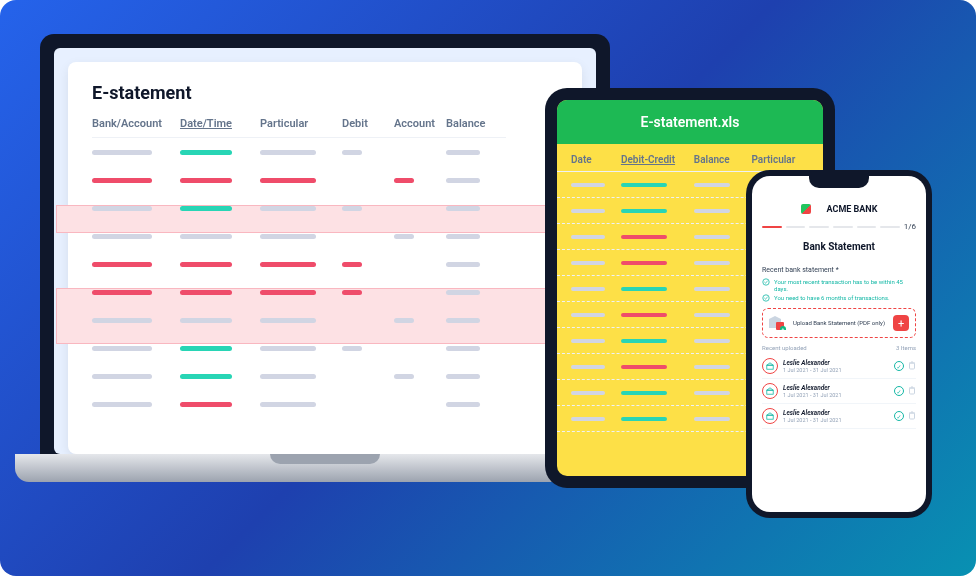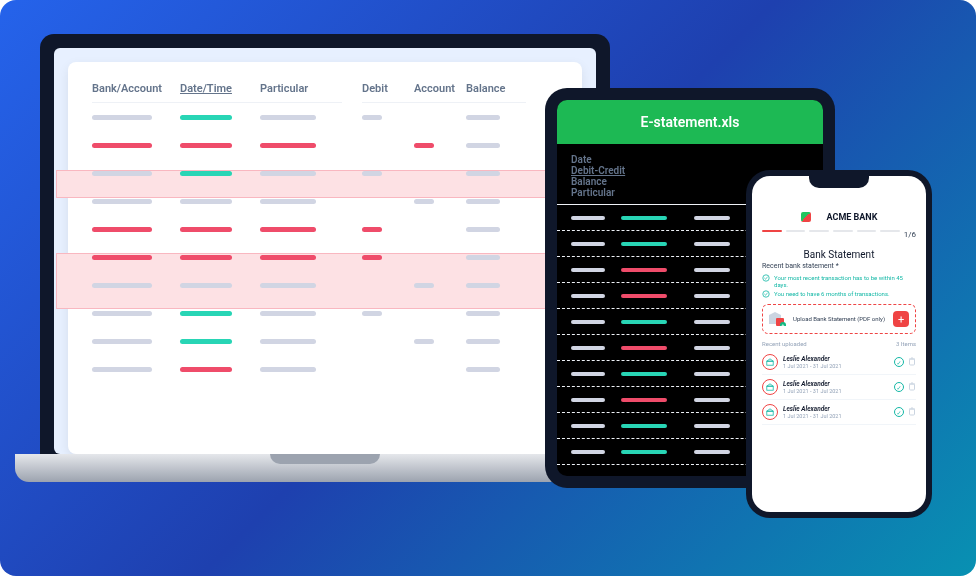"E-statement" div.doc-title { html: none -> <div>E-statement</div> }
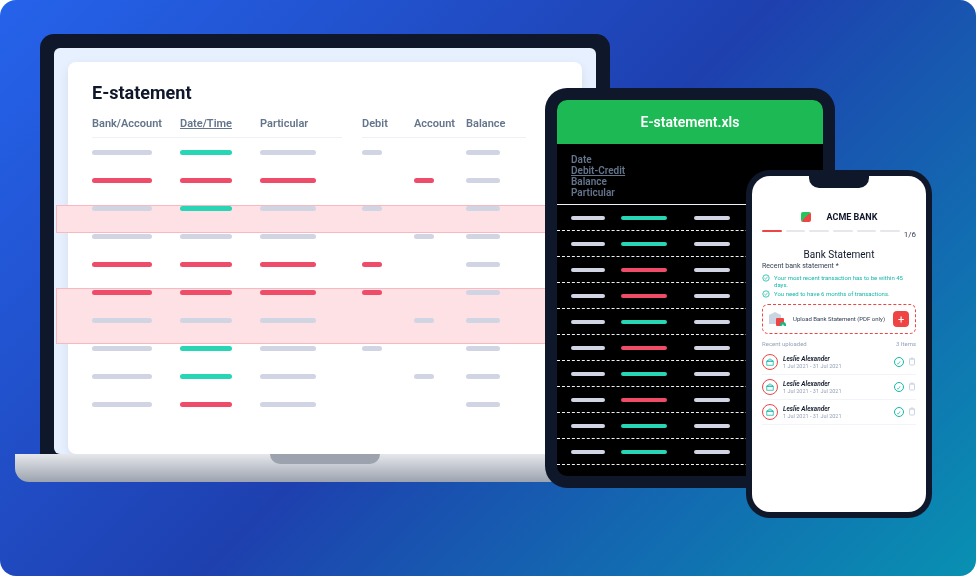"Debit" .c-debit { margin-left: 20px -> none }
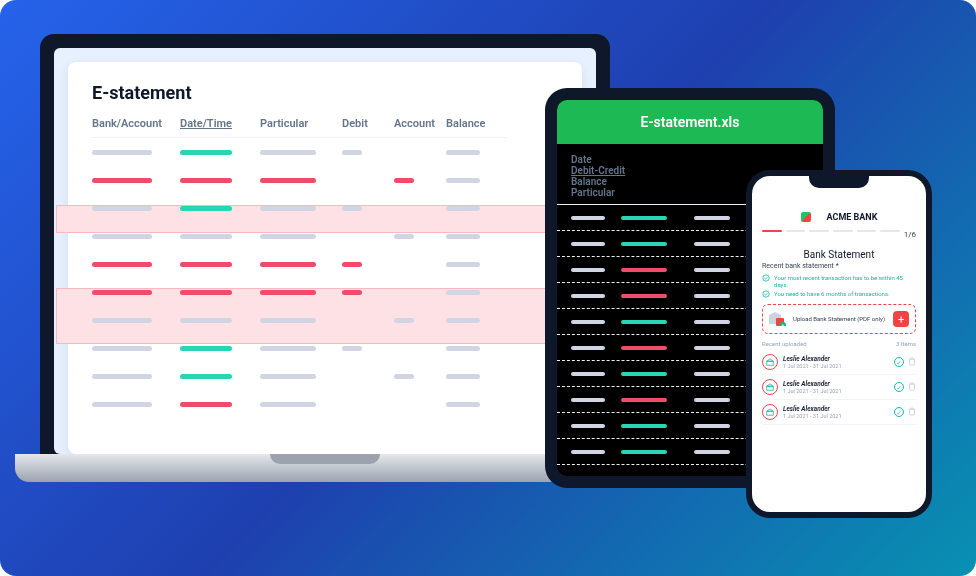"E-statement.xls" .tablet-screen { background: #000000 -> #fde047 }
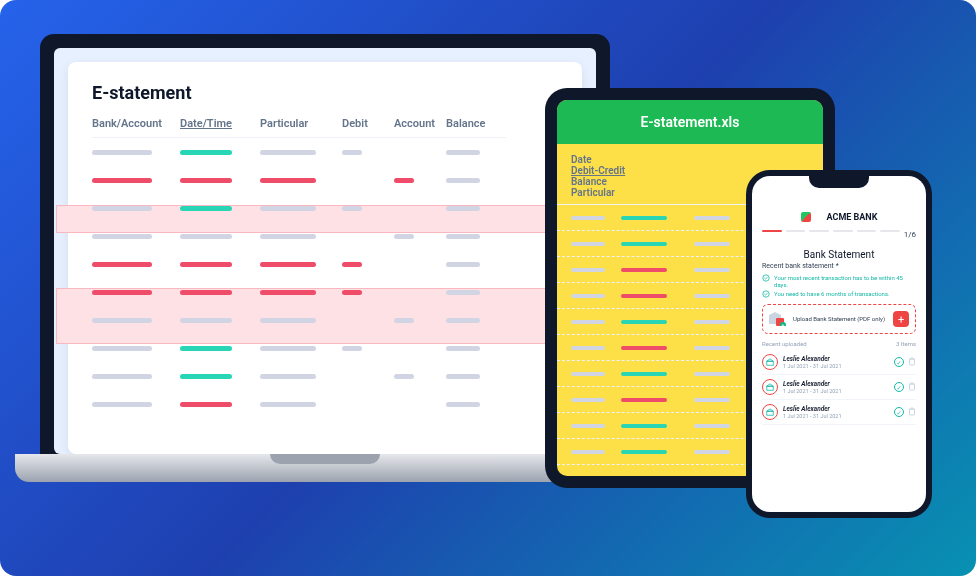"Date" .tab-head { flex-direction: column -> none }
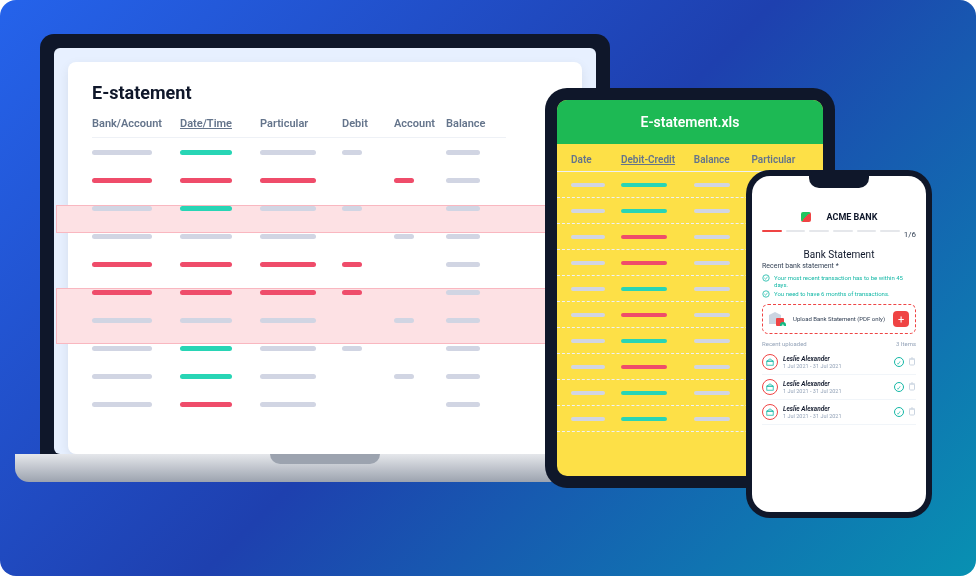"ACME BANK" .brand { margin-top: 28px -> 20px }
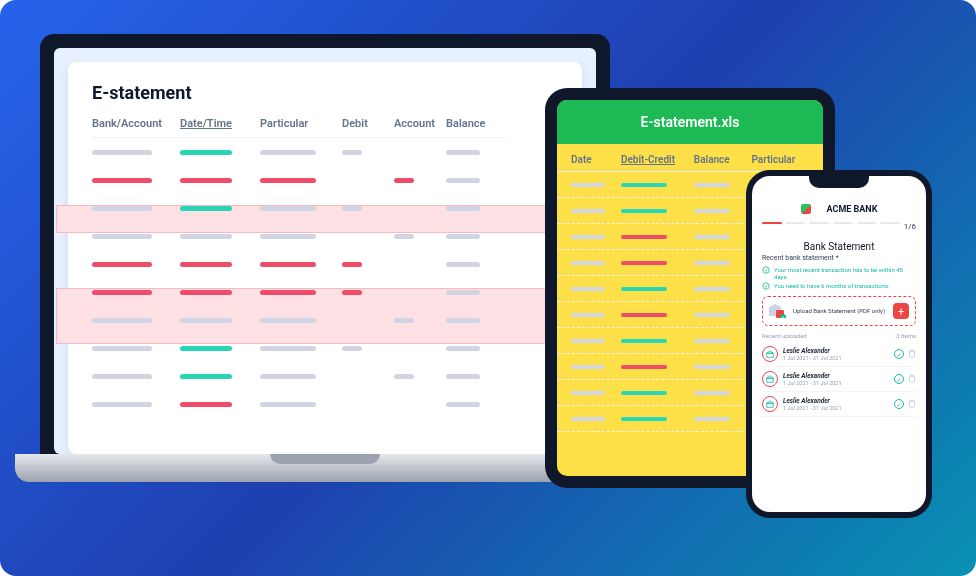"1/6" .progress { align-items: flex-start -> center }
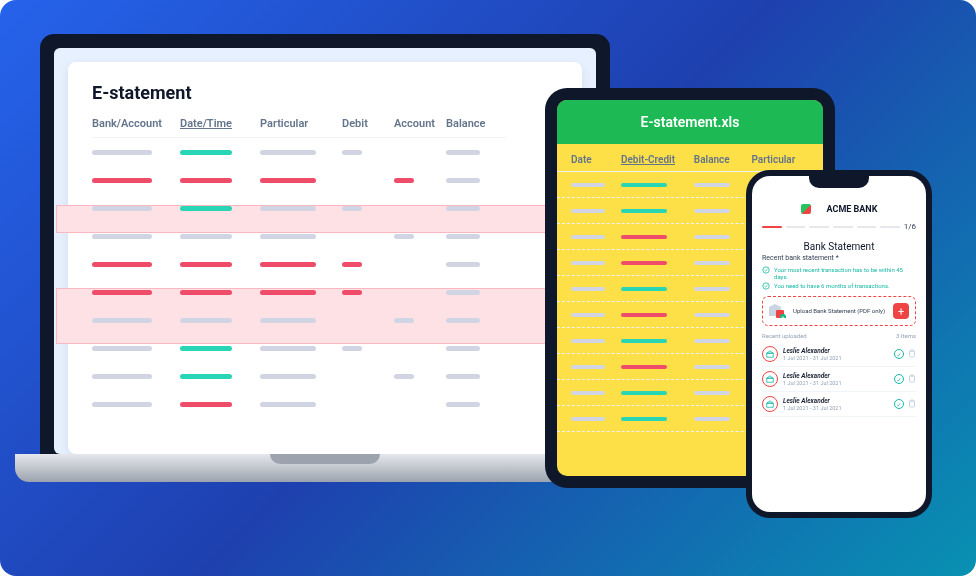"Bank Statement" .p-title { font-weight: 400 -> 700; margin: 10px 0 2px -> 10px 0 14px }
